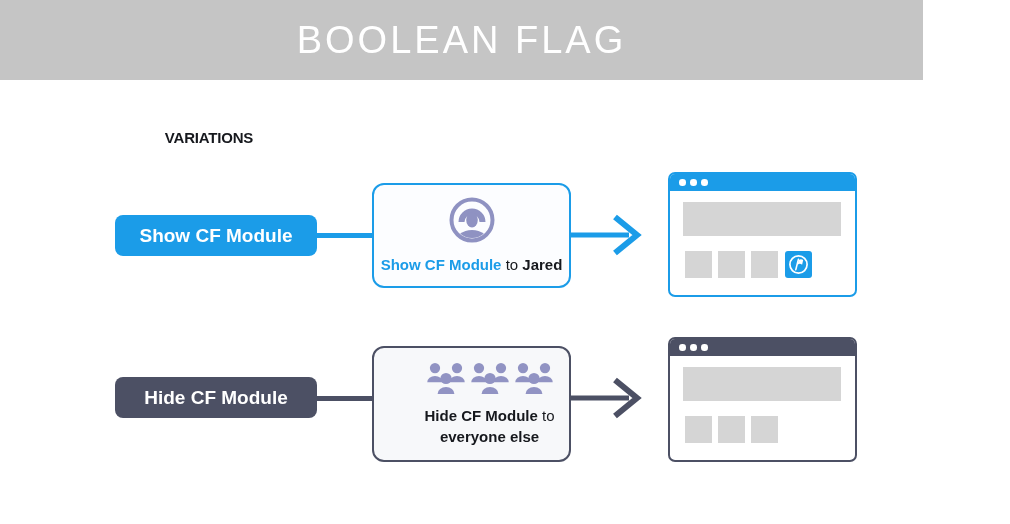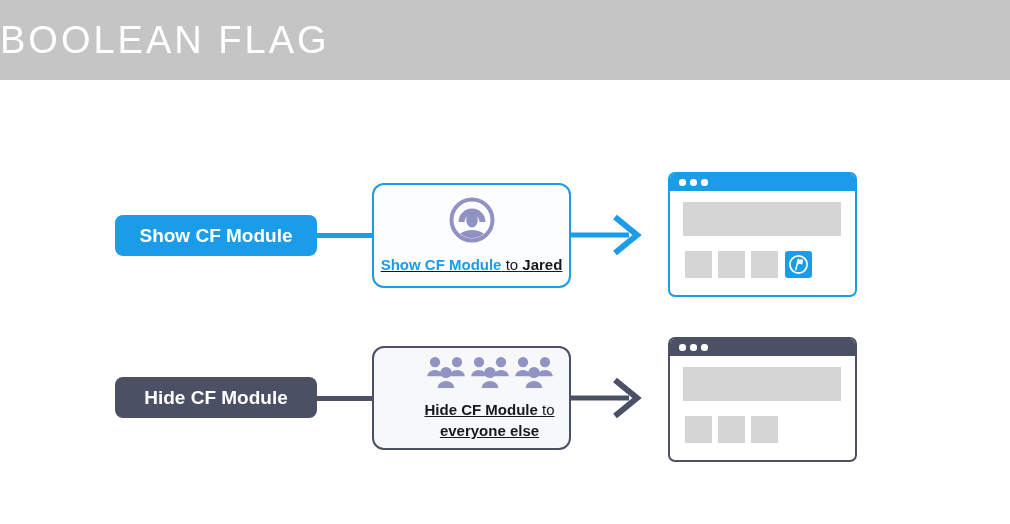"BOOLEAN FLAG" .banner { justify-content: flex-start -> center; width: 1010px -> 923px }
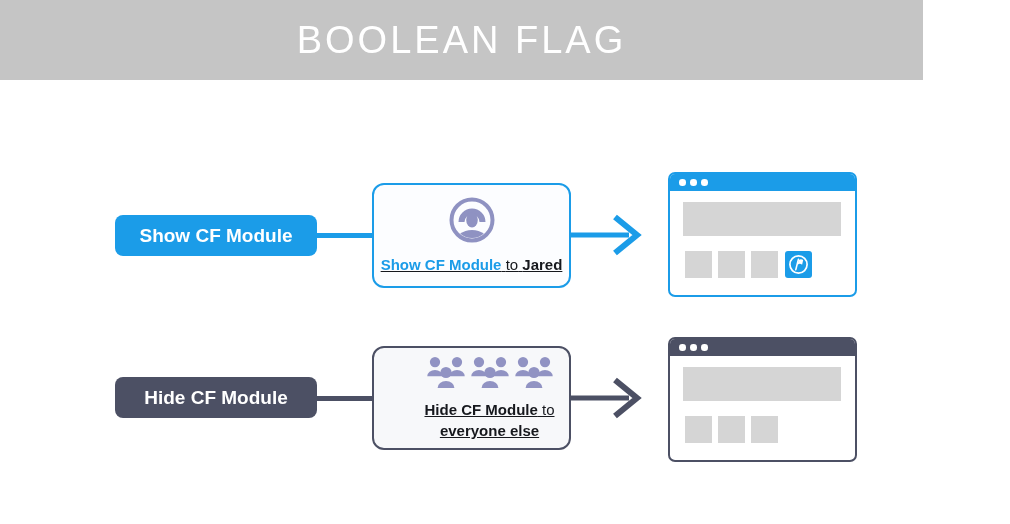"VARIATIONS" div.colhead { html: none -> <div>VARIATIONS</div> }
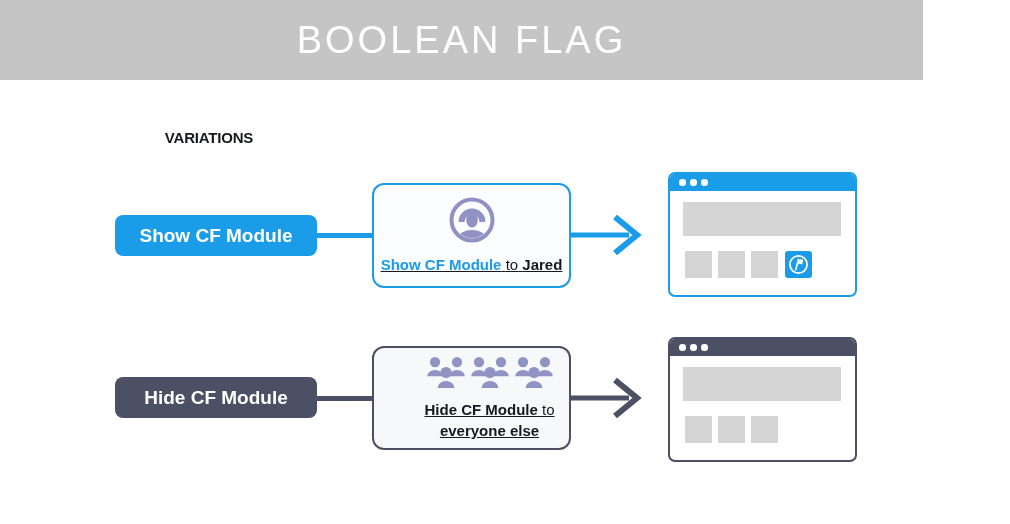"Show CF Module to Jared" .rule-text { text-decoration: underline -> none }
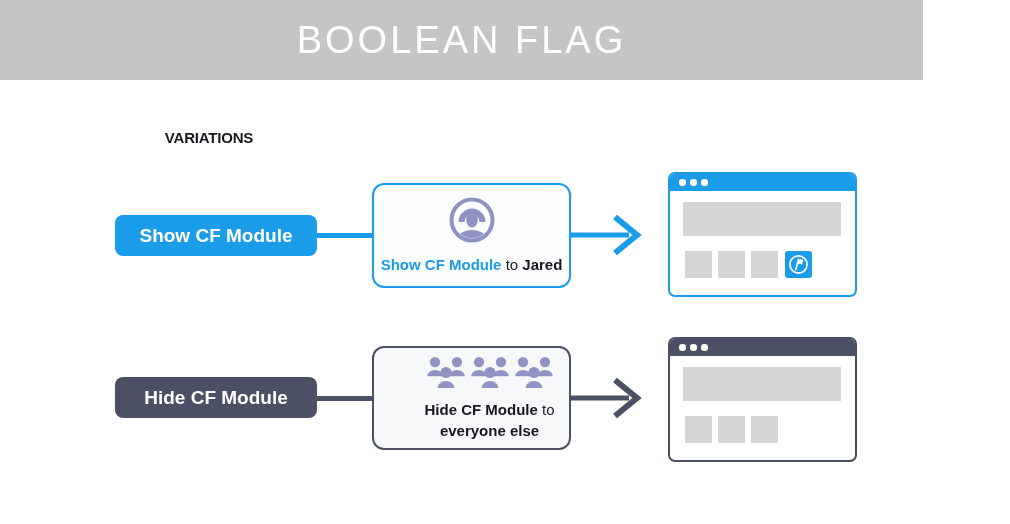"Hide CF Module to everyone" .rule-card.theme-dark { height: 104px -> 116px }
